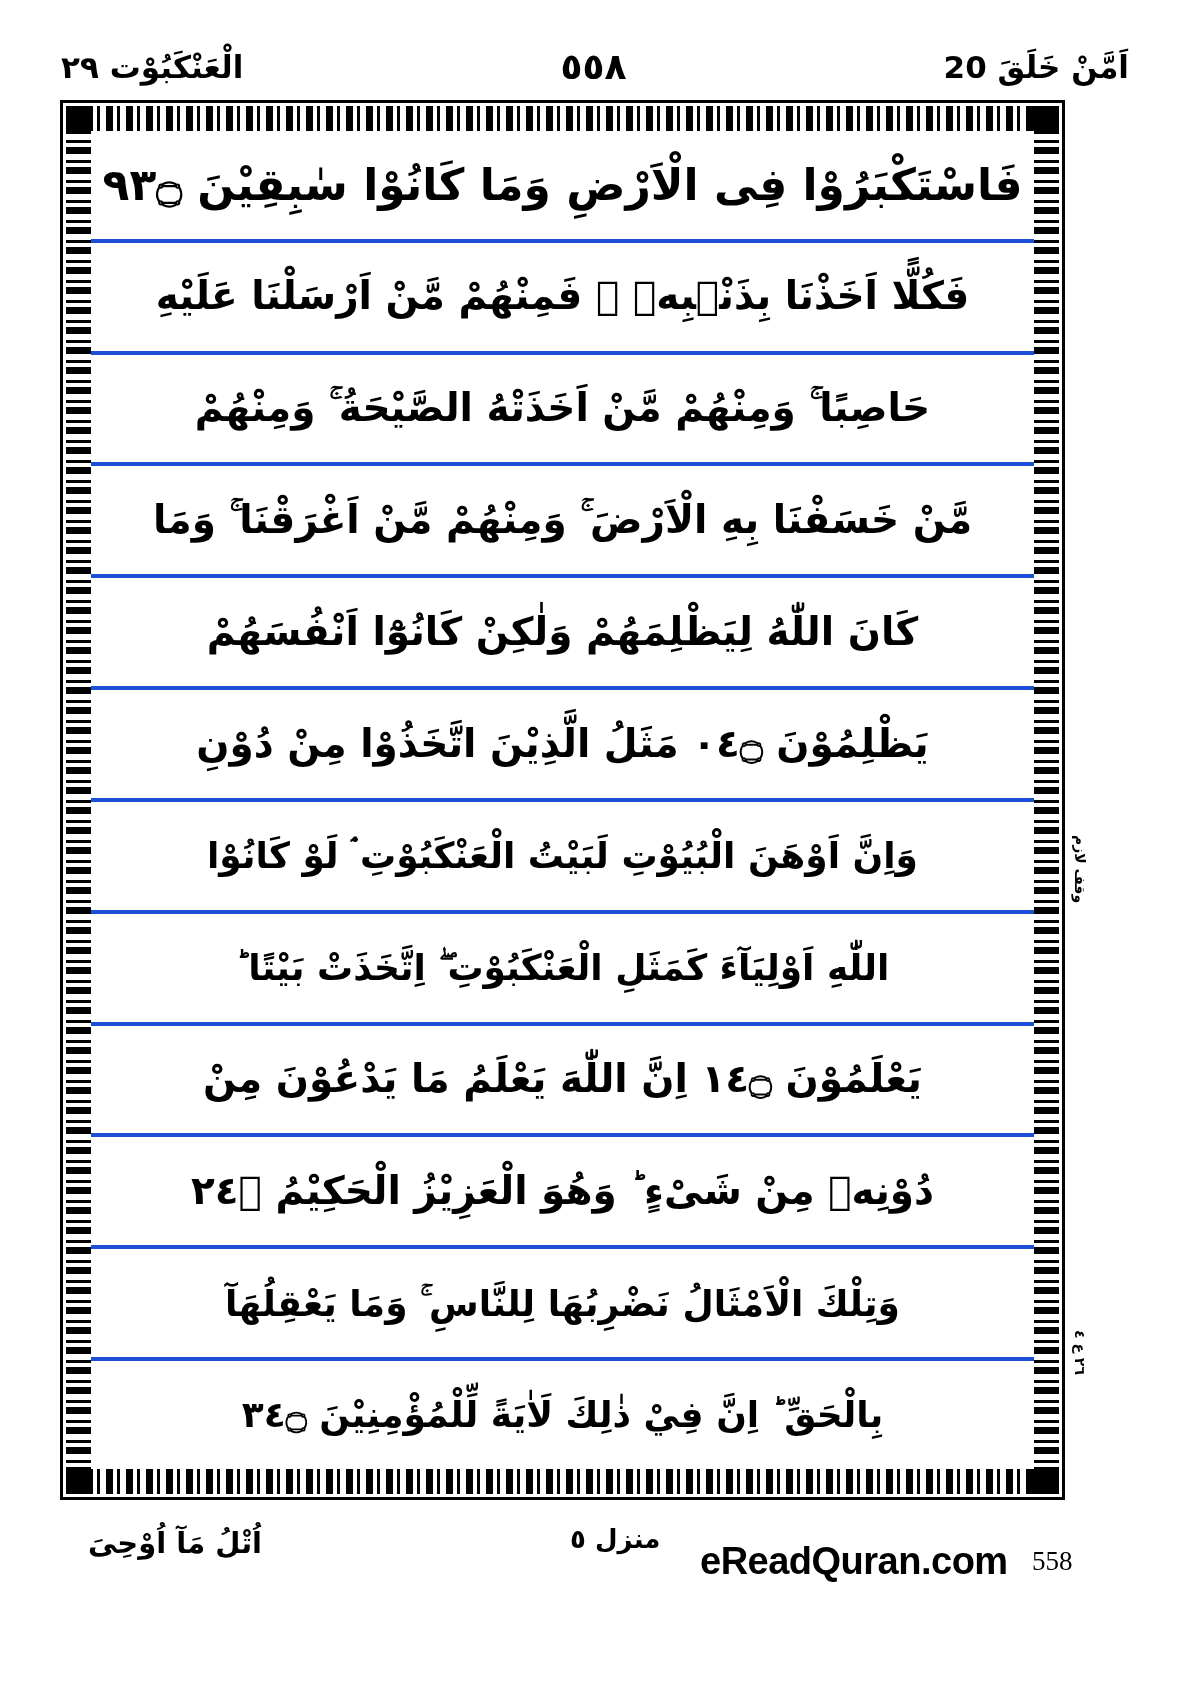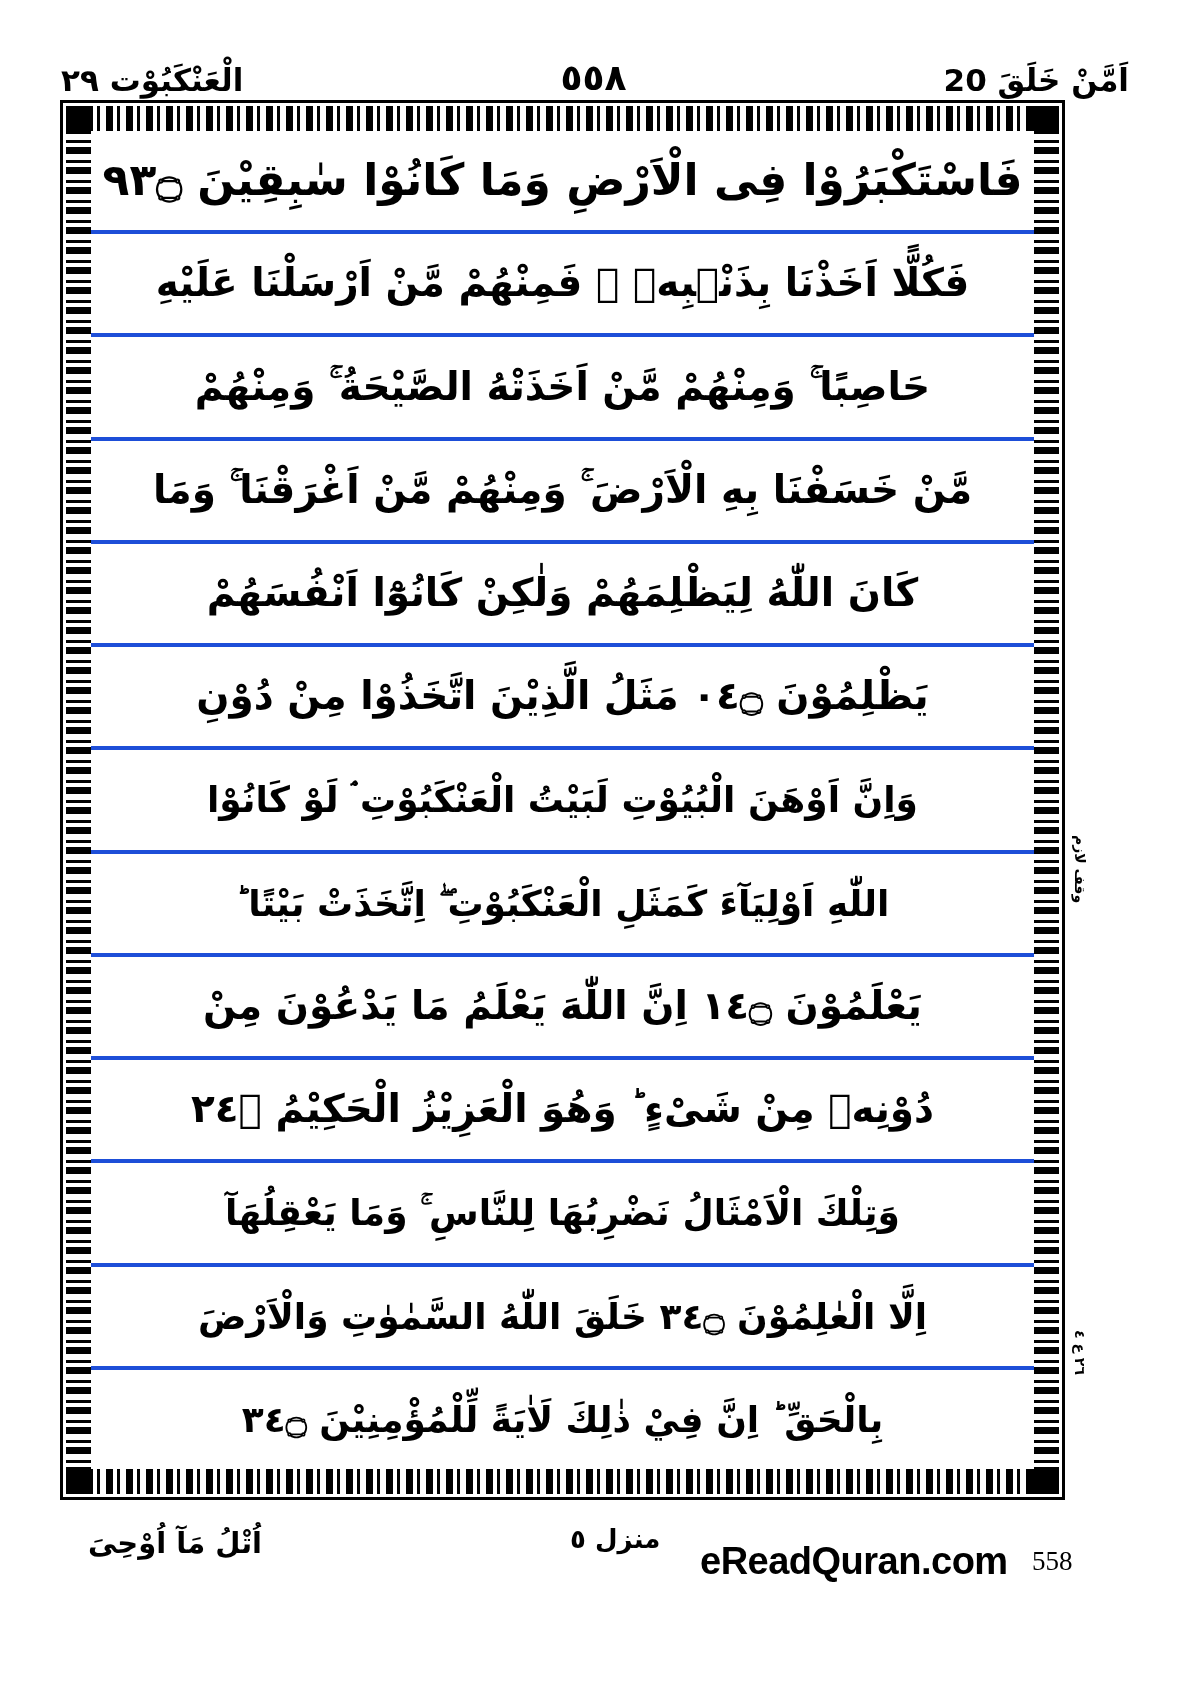"الْعَنْكَبُوْت ٢٩" .page-header { align-items: flex-end -> center }
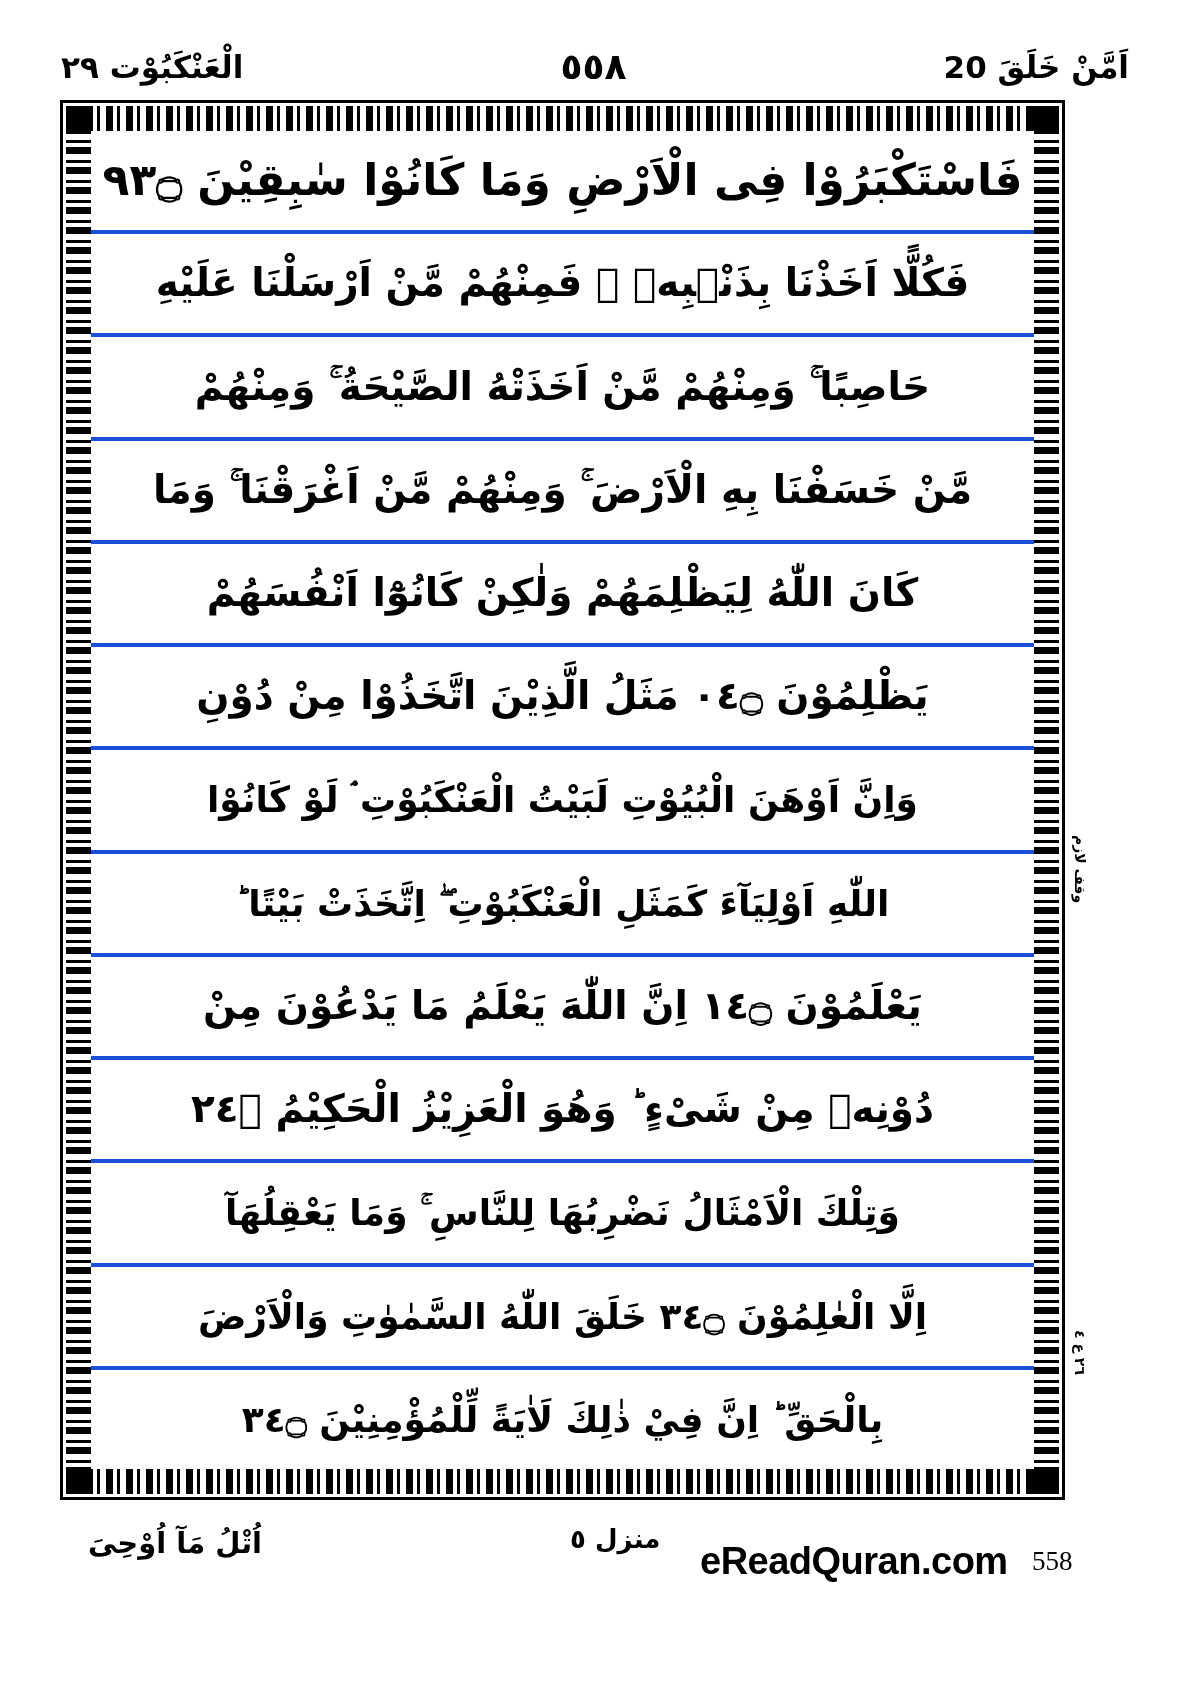"اِلَّا الْعٰلِمُوْنَ ۝٤٣ خَلَقَ اللّٰهُ" div.q-line { html: <div> <div>اِلَّا الْعٰلِمُوْنَ ۝٤٣ خَلَقَ اللّٰهُ السَّمٰوٰتِ وَالْاَرْضَ</div> </div> -> none }
